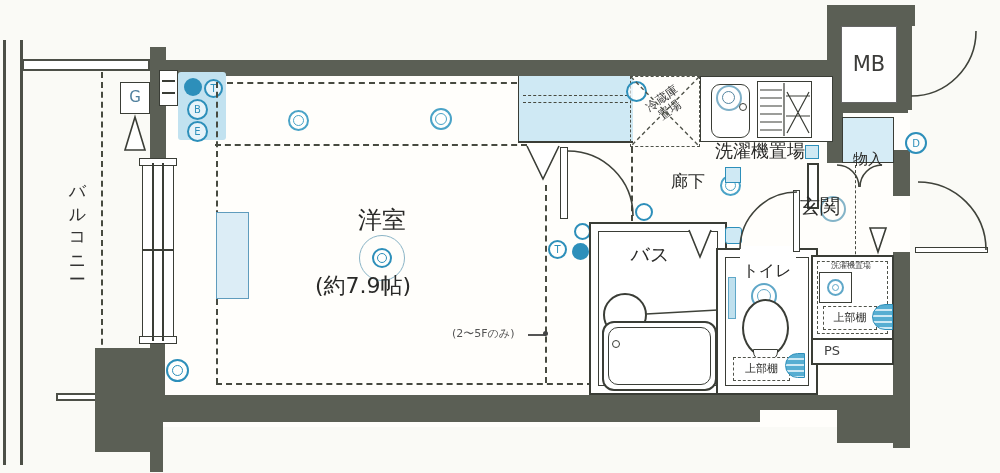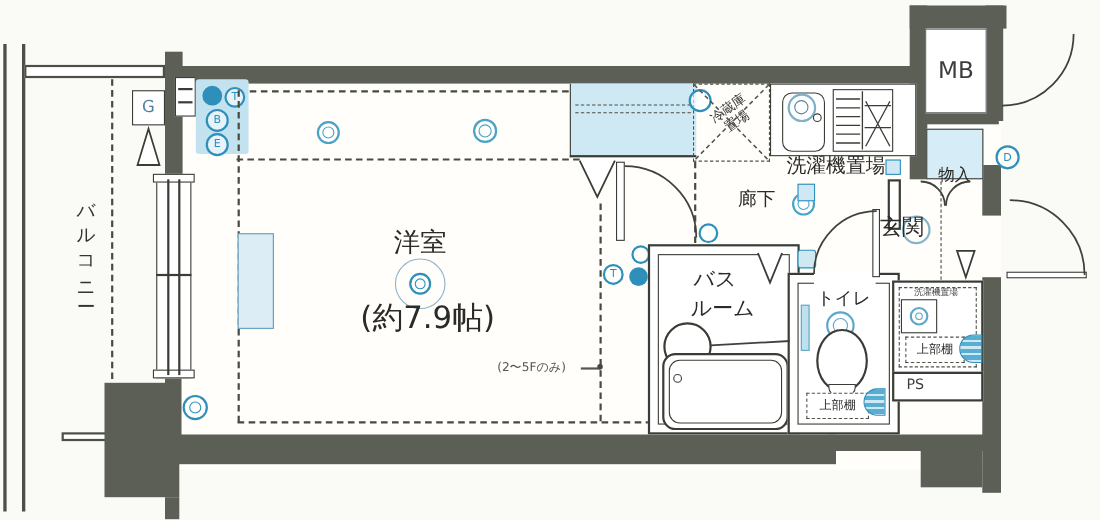"(約7.9帖)" div.lbl { font-size: 28px -> 22px; text-align: right -> left }
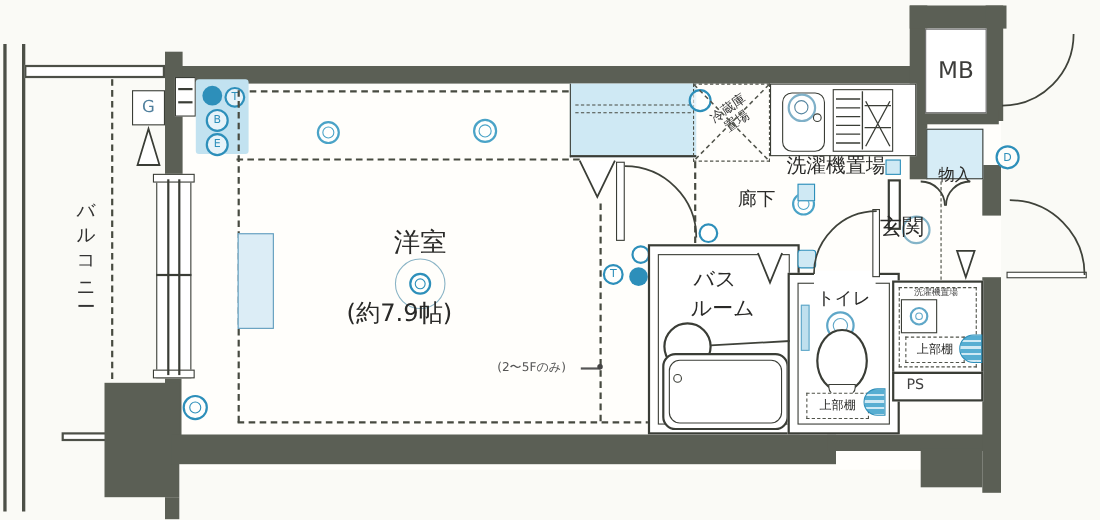"ルーム" div.lbl { html: <div>ルーム</div> -> none }
